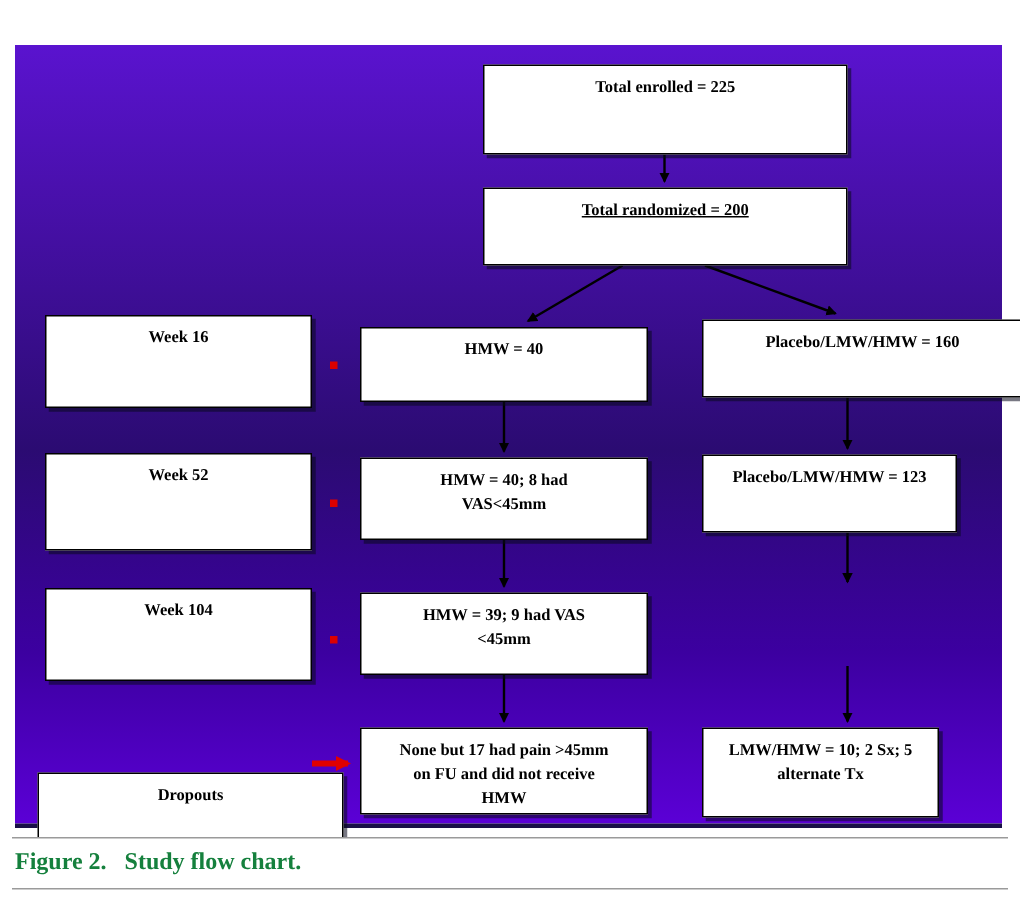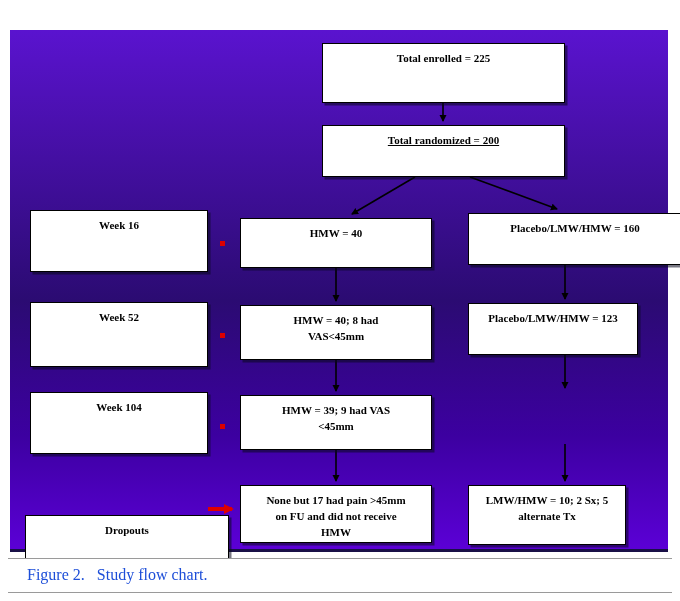"Figure 2. Study flow chart." .caption { color: #1d4ed8 -> #15803d; font-weight: 400 -> 700; margin-left: 17px -> none }
